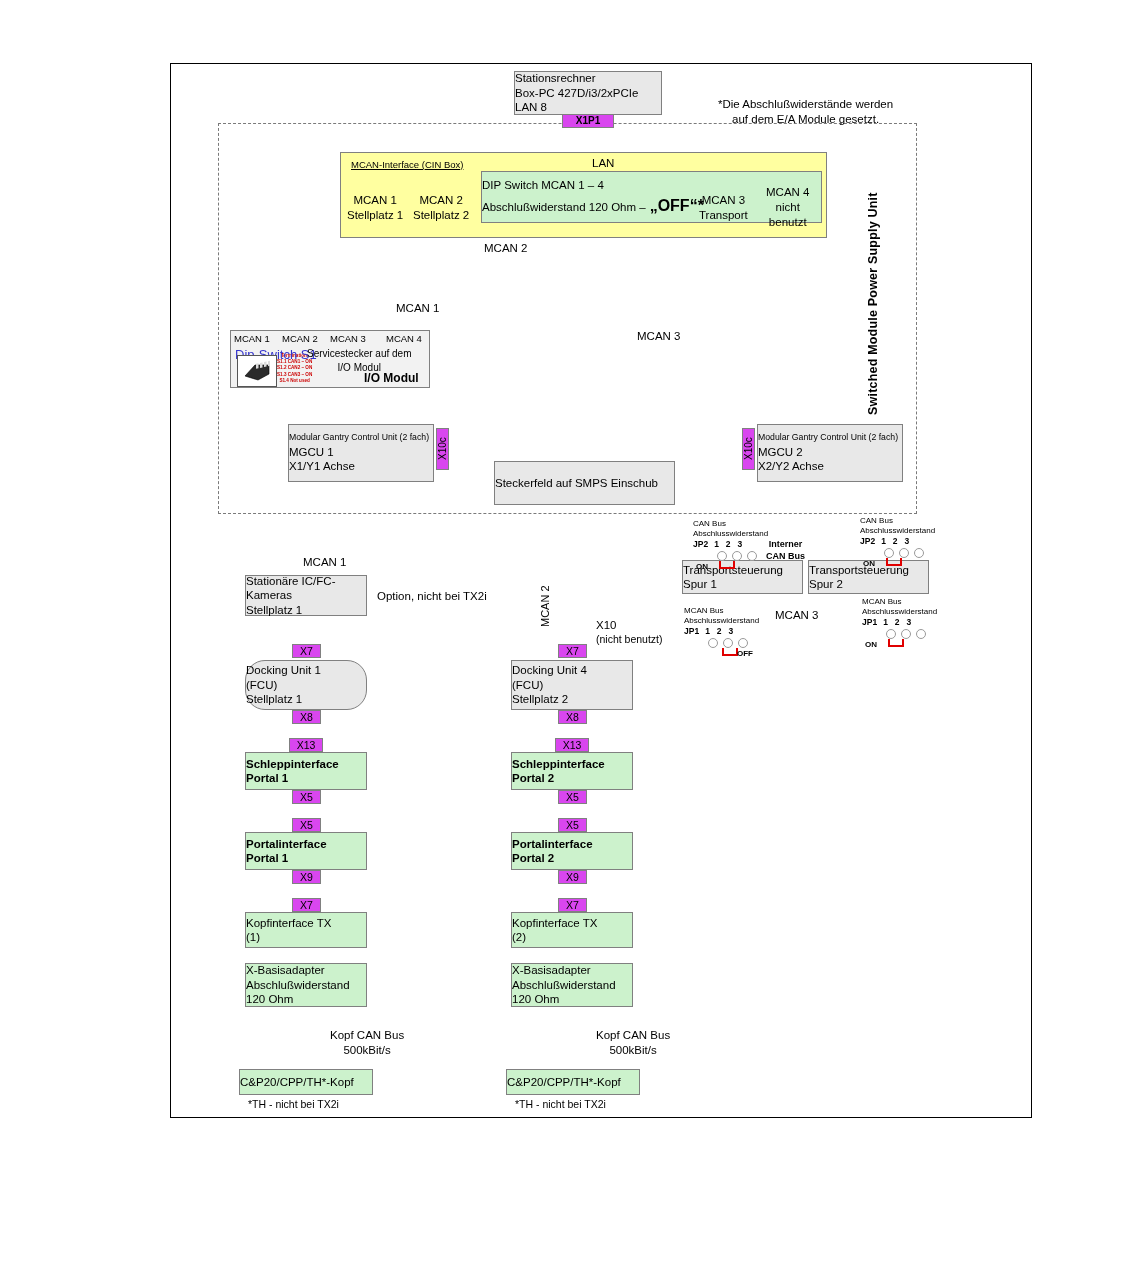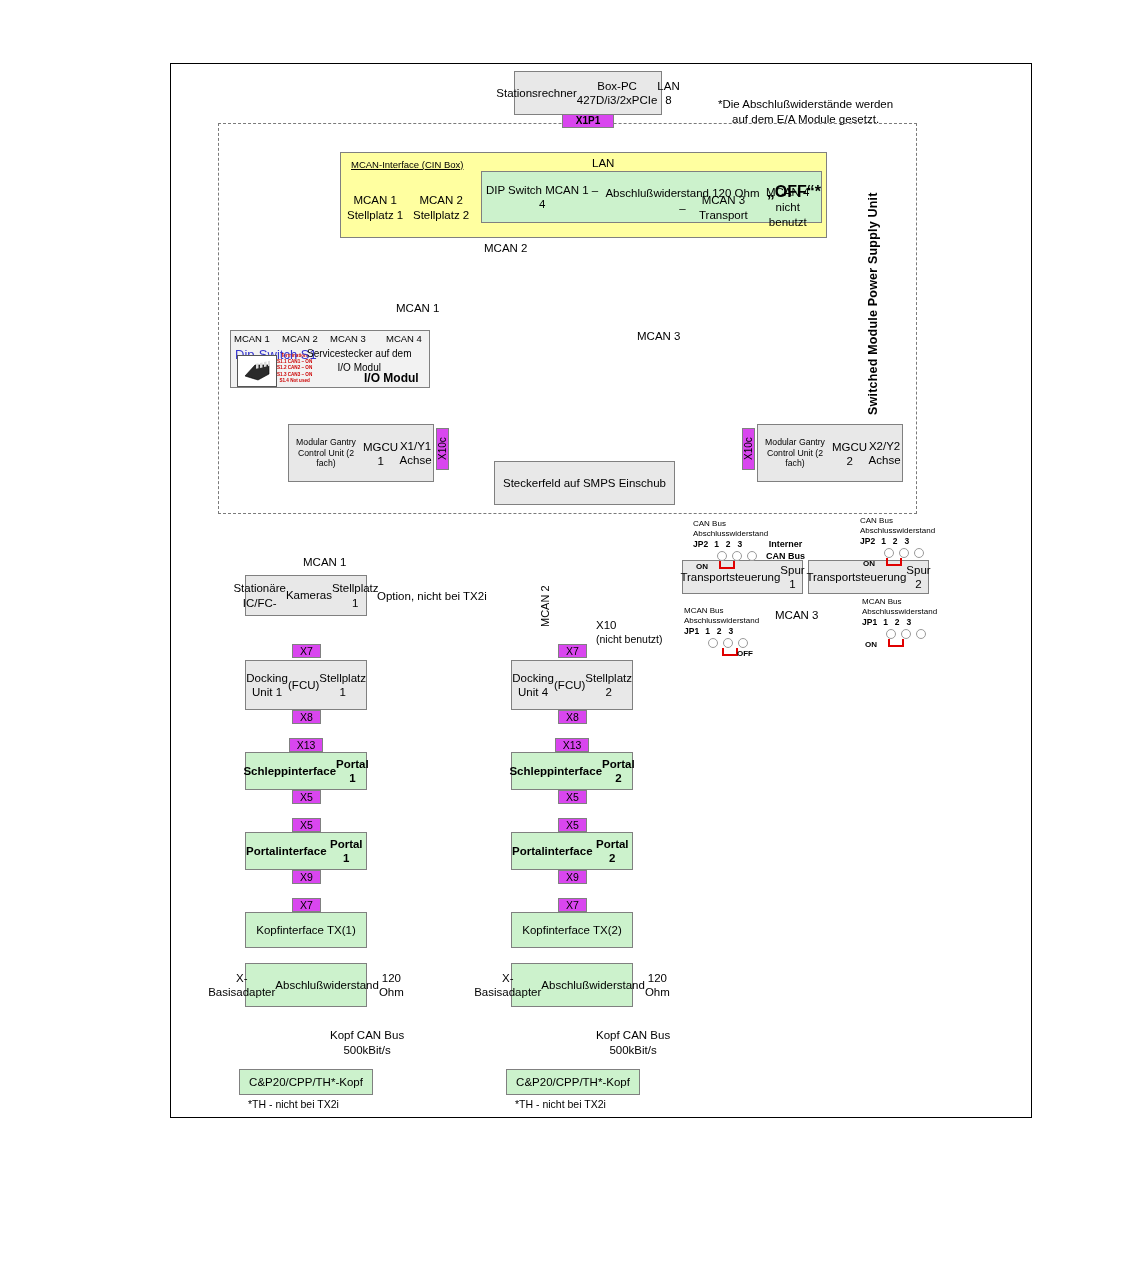"Stationsrechner" .box { align-items: center -> flex-start; flex-direction: row -> column }
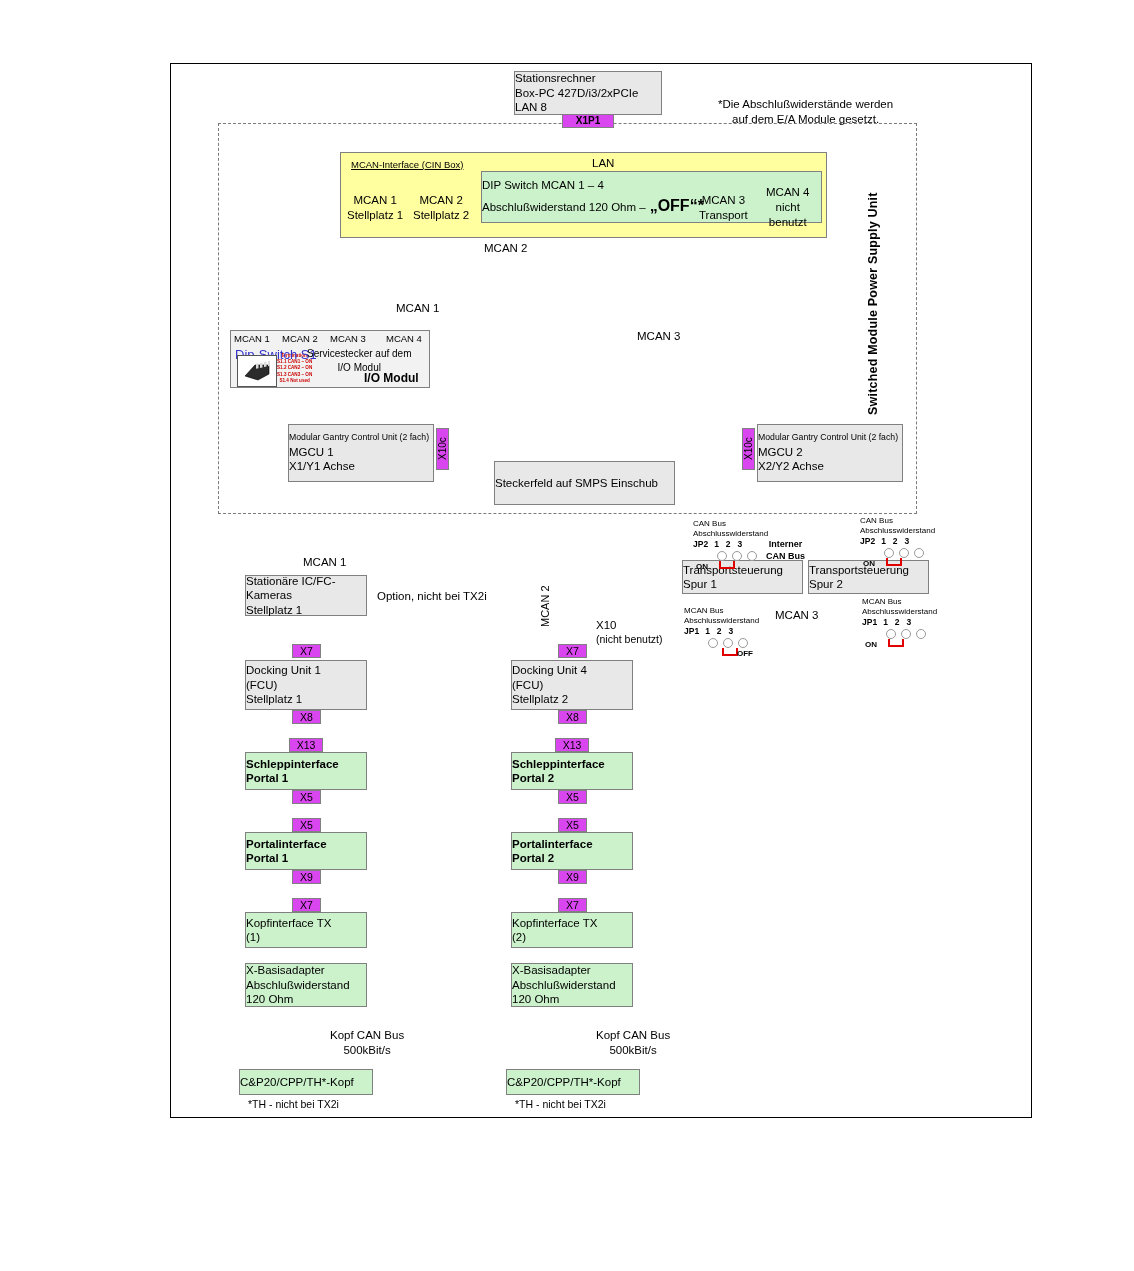"Docking Unit 1" div.box { border-radius: none -> 20px }
